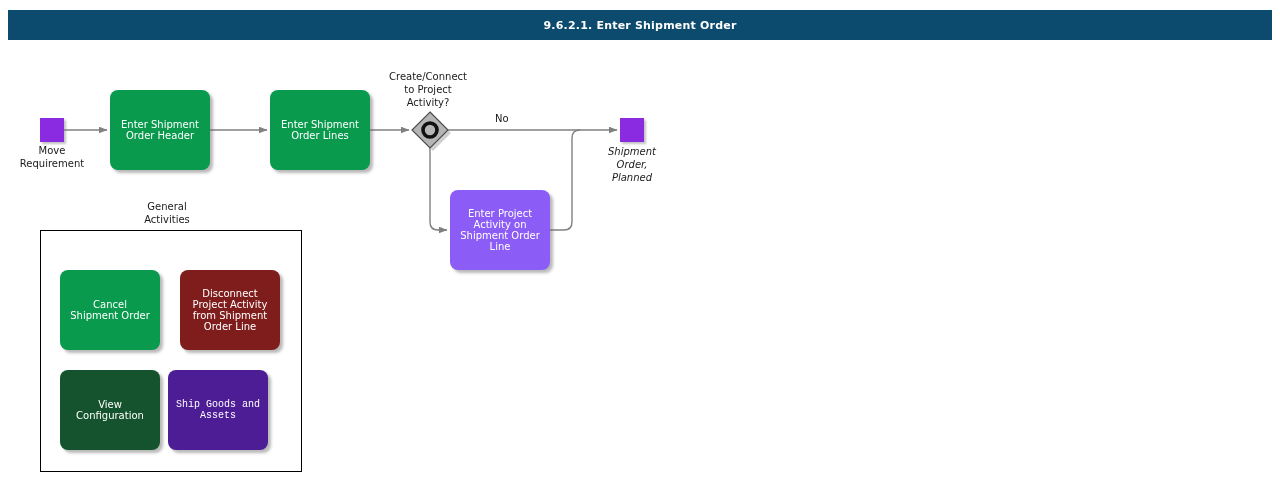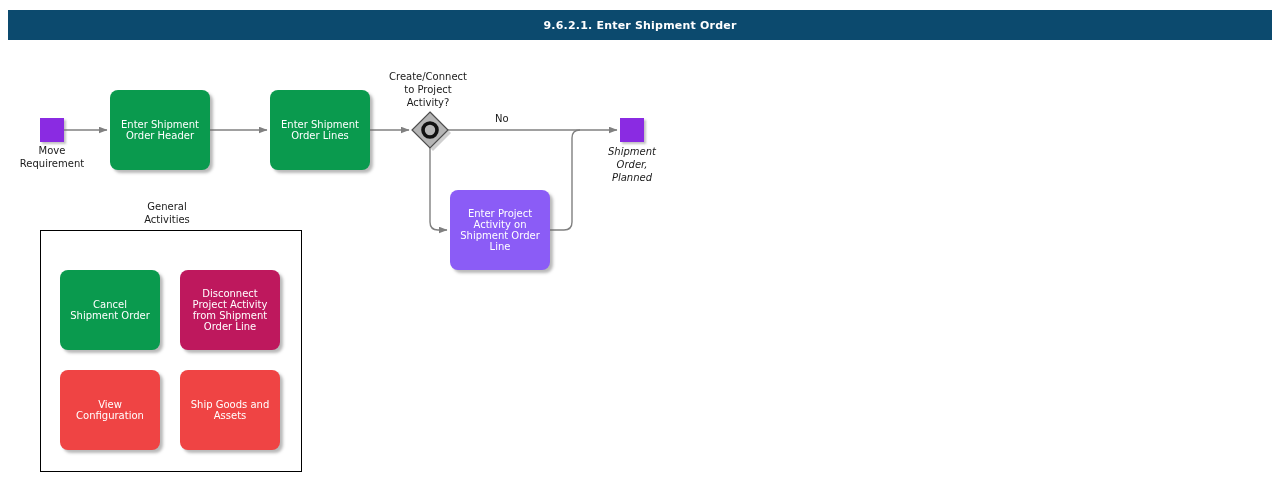"Disconnect" div.activity { background: #be185d -> #7f1d1d }
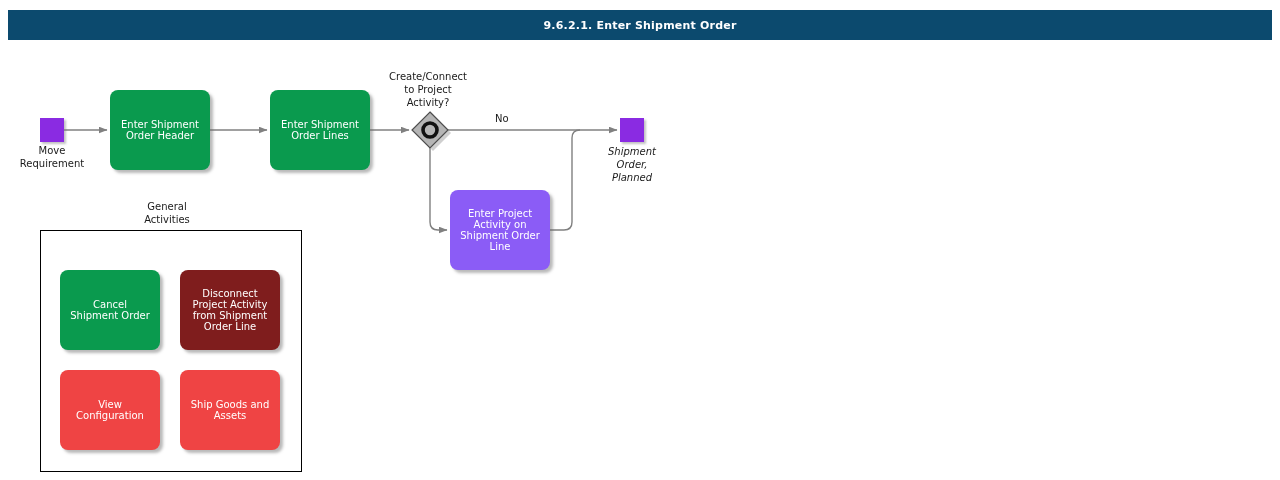"View" div.activity { background: #ef4444 -> #14532d }
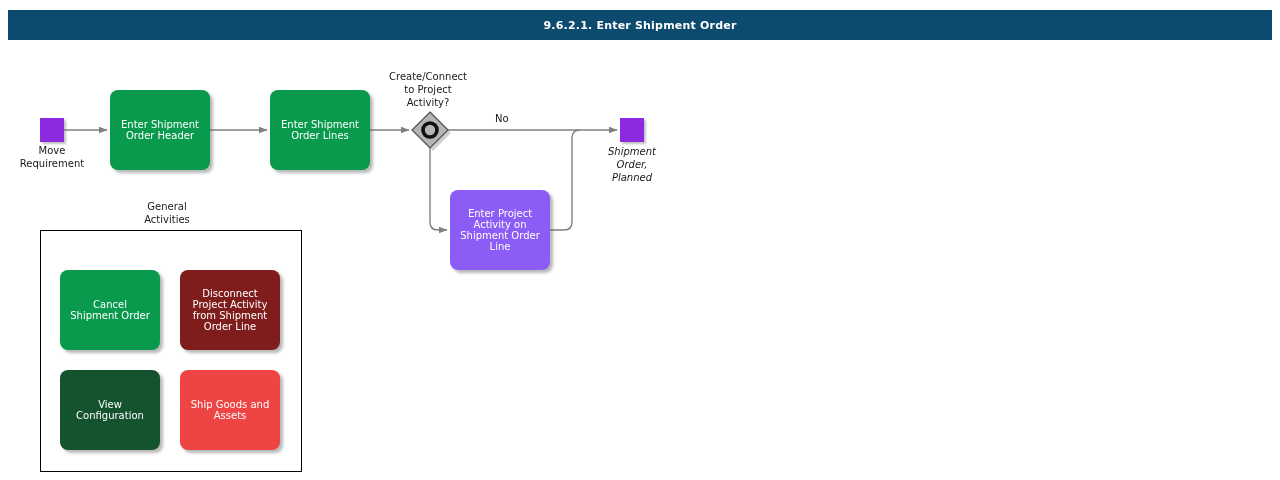"Ship Goods and" div.activity { background: #ef4444 -> #4c1d95; font-family: none -> Liberation Mono, monospace; left: 180px -> 168px }
